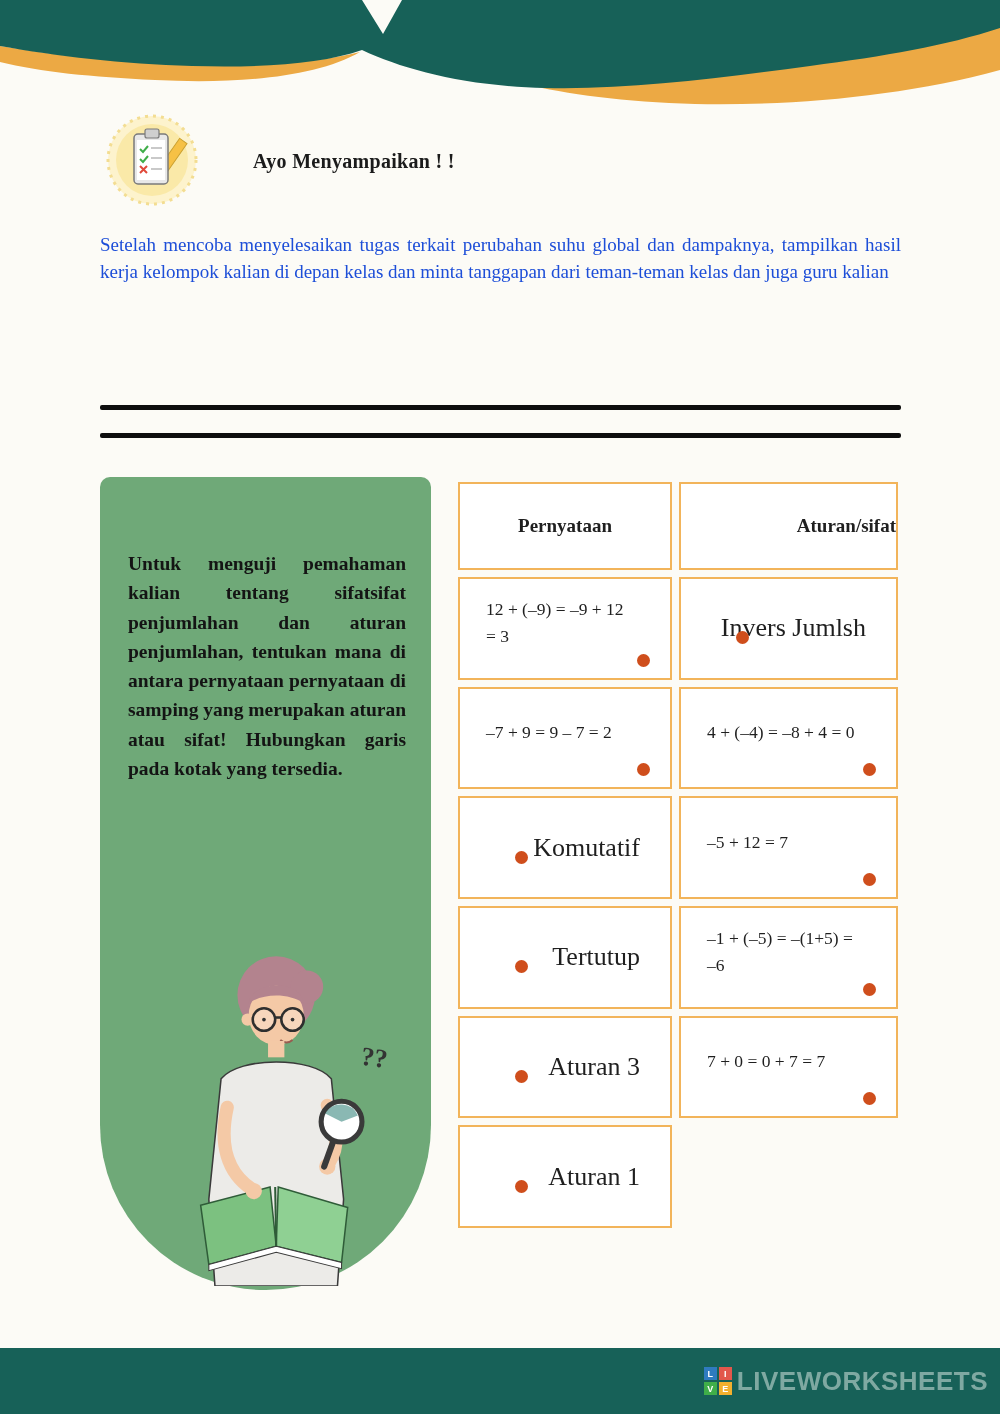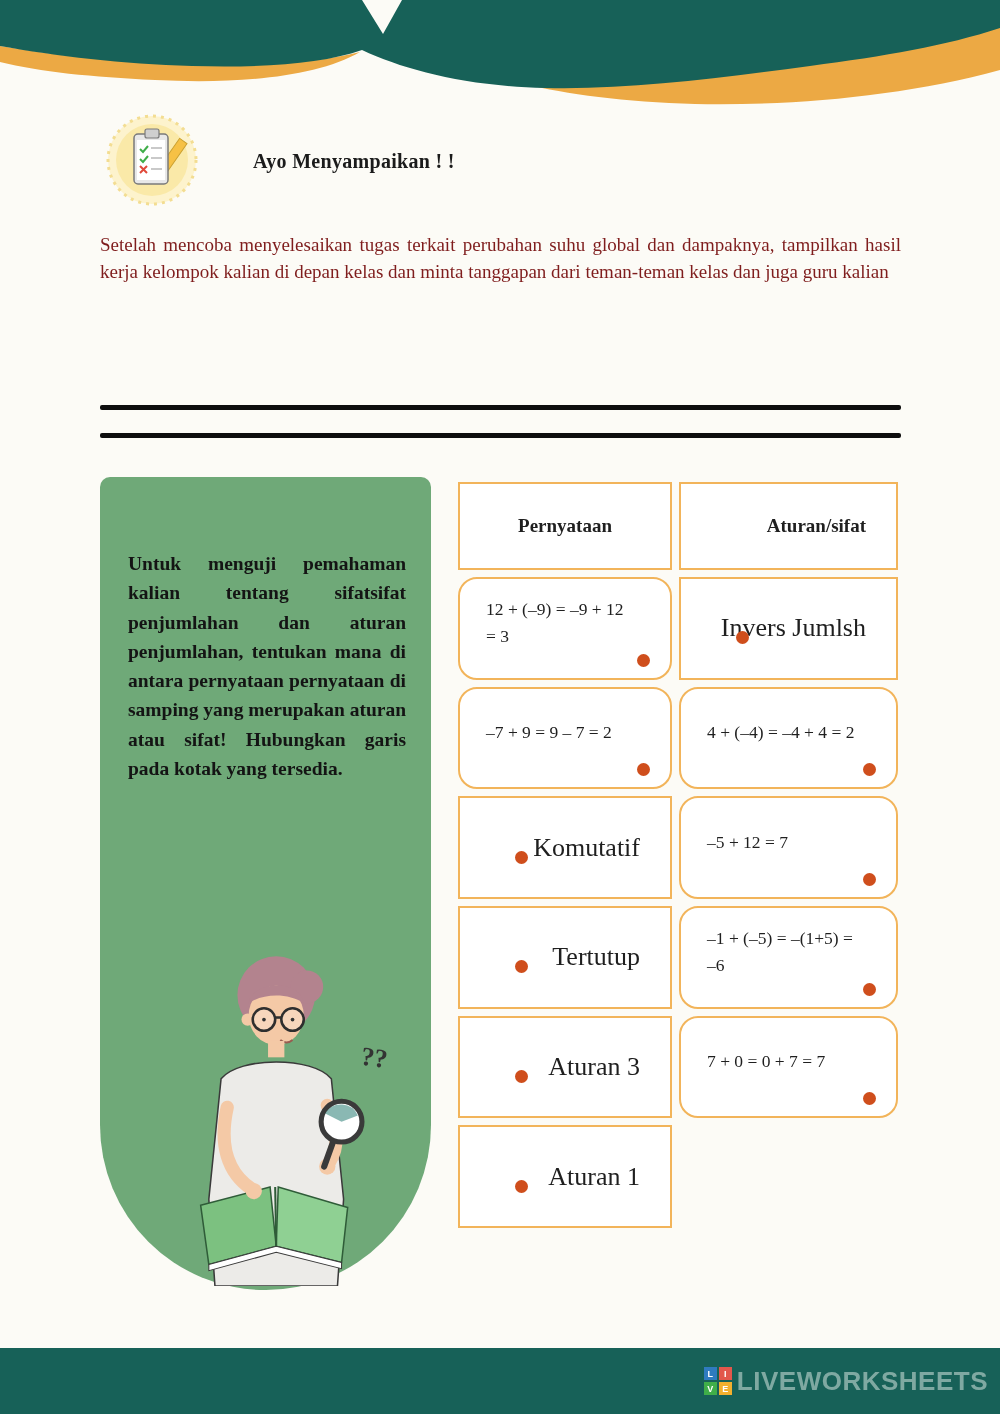"Setelah mencoba menyelesaikan tugas" .intro-paragraph { color: #7f1d1d -> #1d4ed8 }
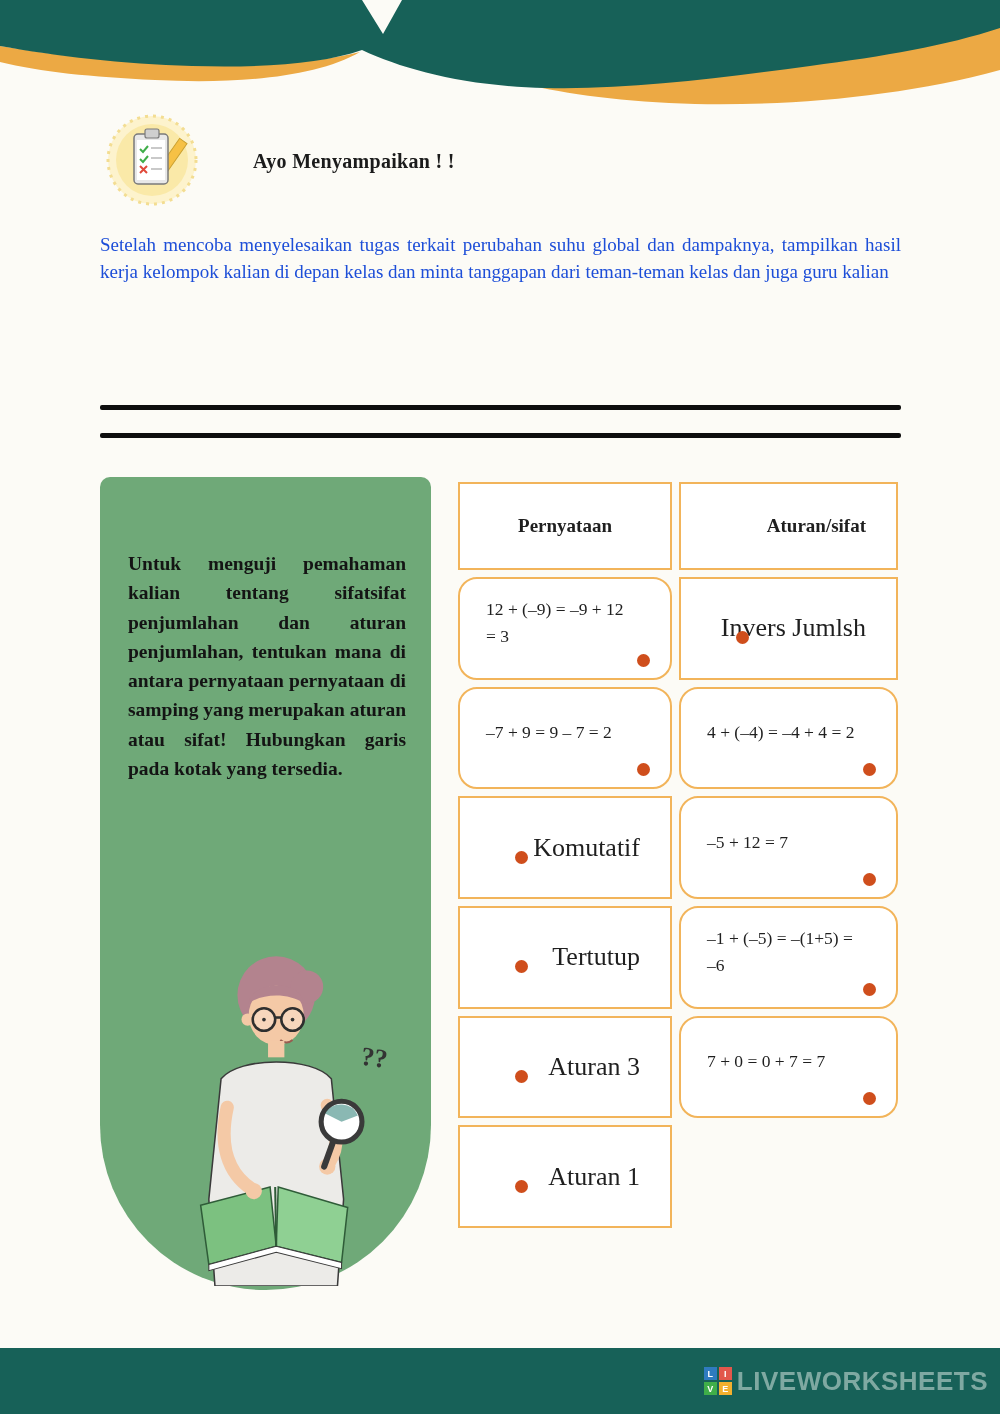"Aturan/sifat" .cell.header.hright { padding-right: 30px -> none }
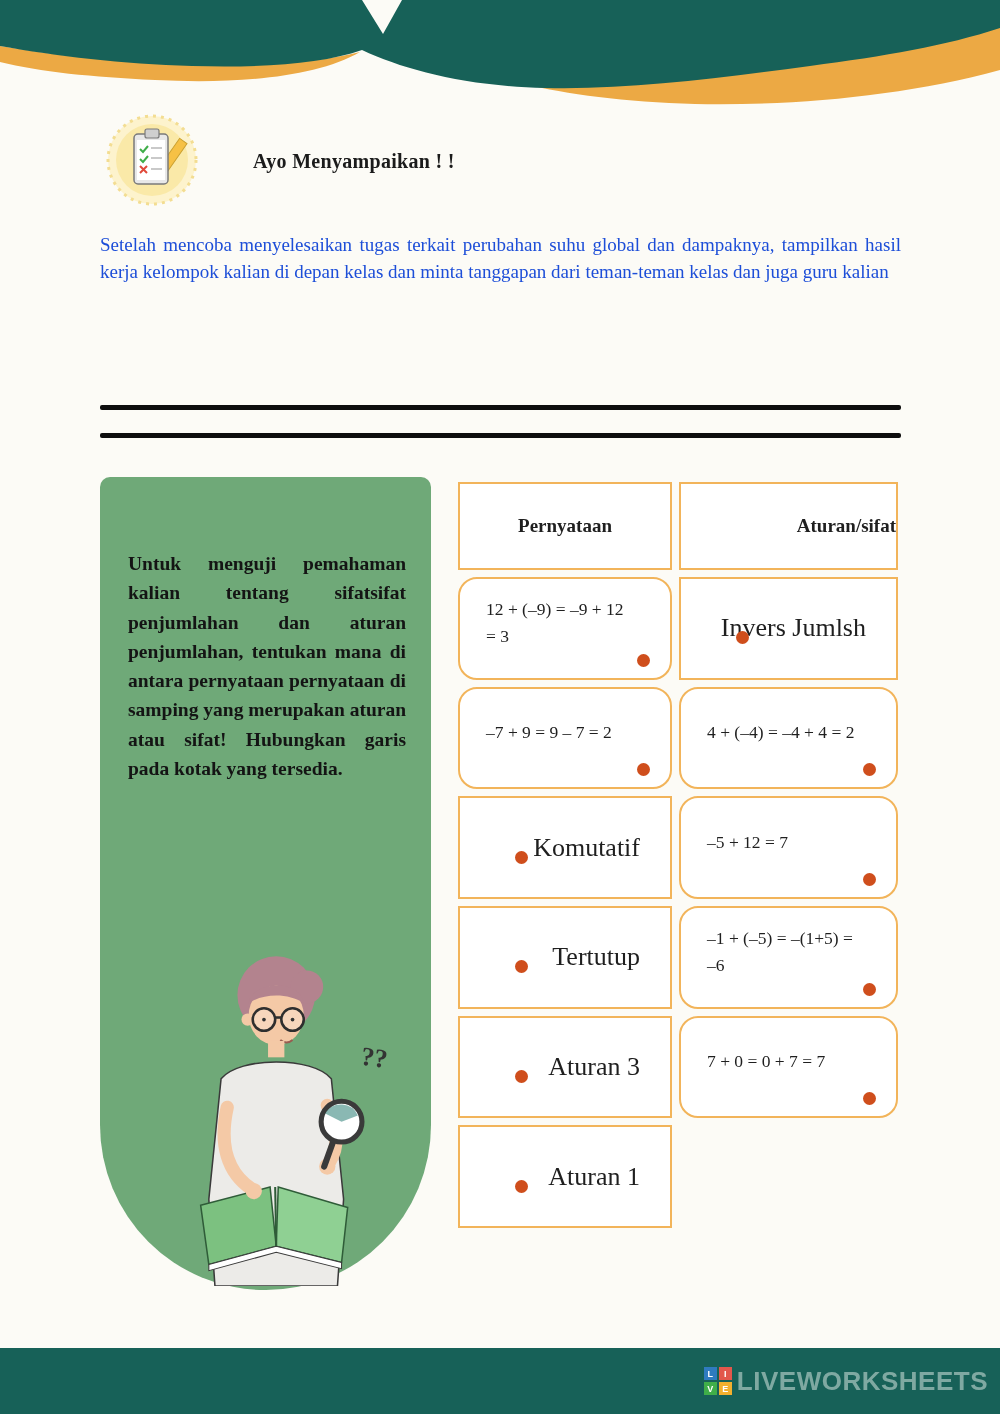"12 + (–9) = –9" .cell.statement { border-radius: 19px -> none }
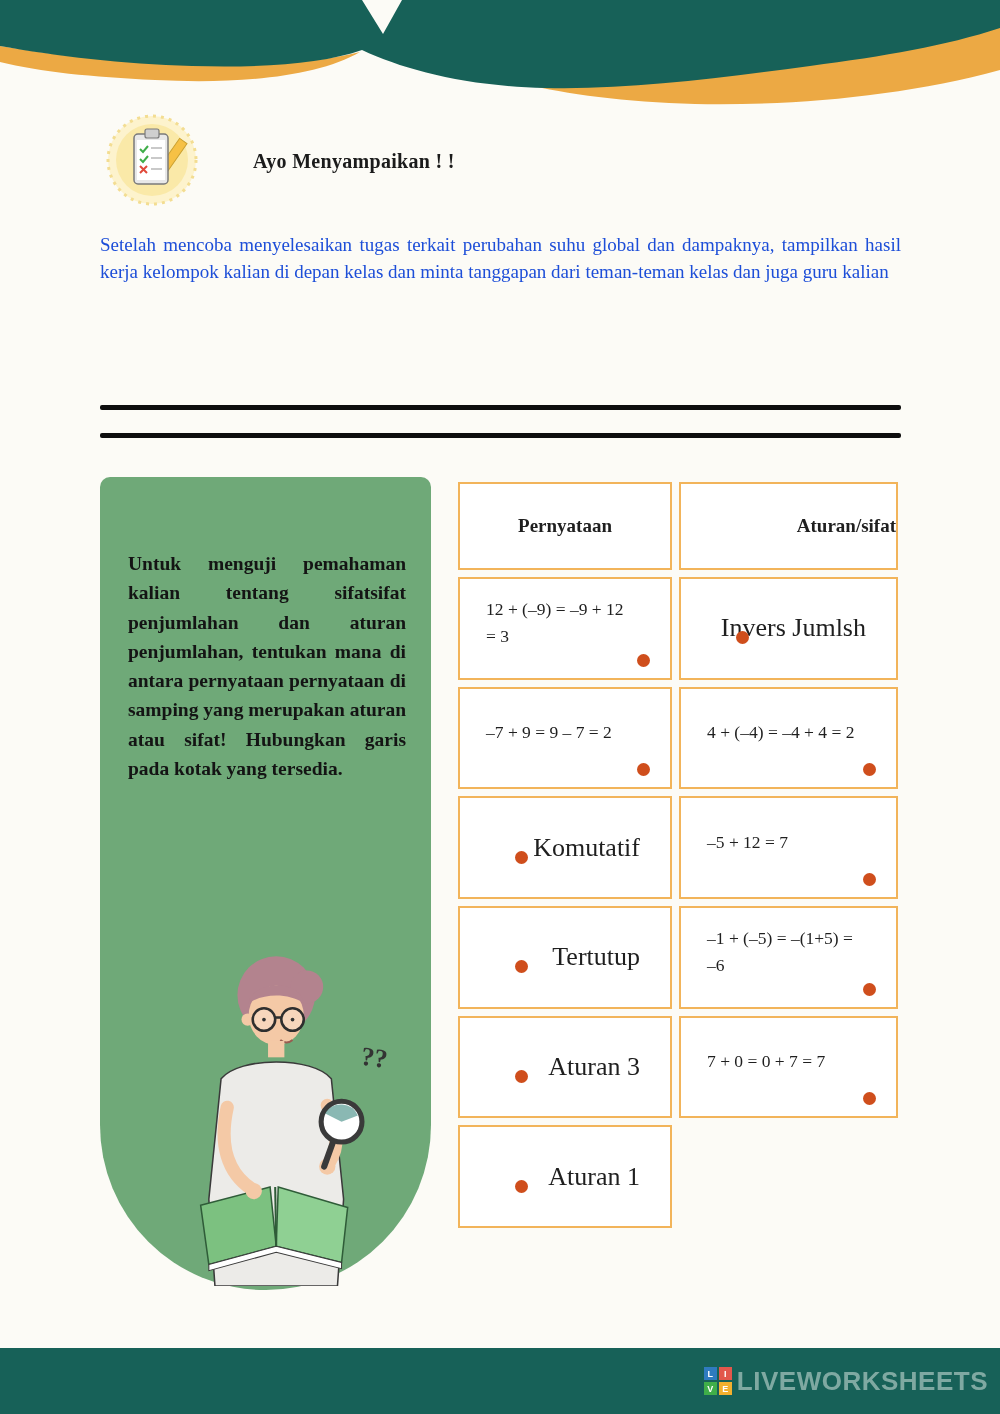"4 + (–4) = –4" span { text: 4 + 4 = 2 -> 8 + 4 = 0 }
